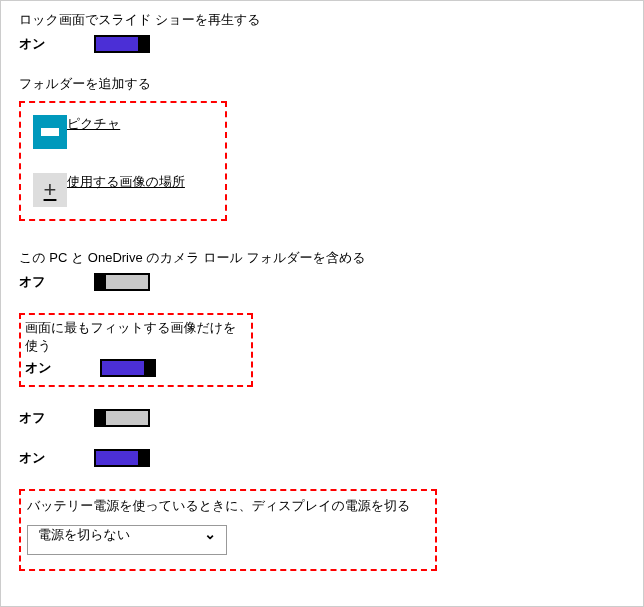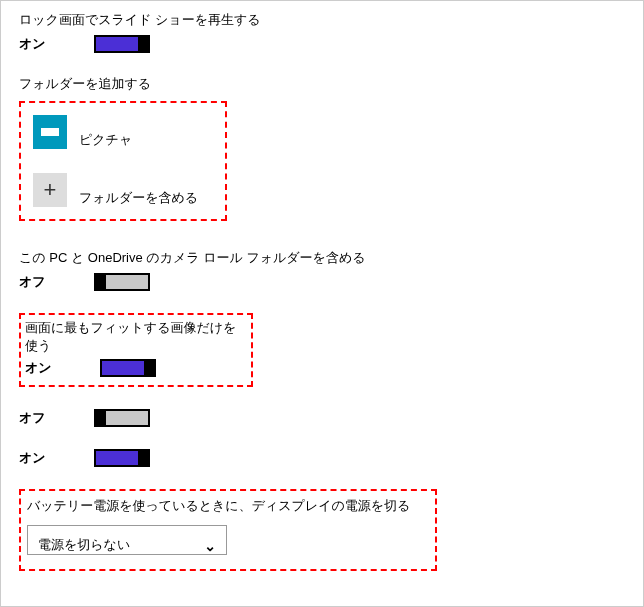"ピクチャ" .folder-item { align-items: flex-end -> flex-start; gap: 12px -> none; text-decoration: none -> underline }
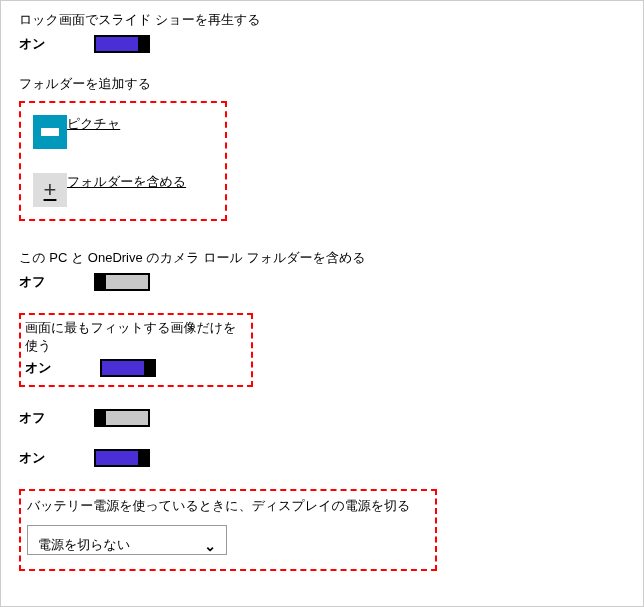"フォルダーを含める" span { text: フォルダーを含める -> 使用する画像の場所 }
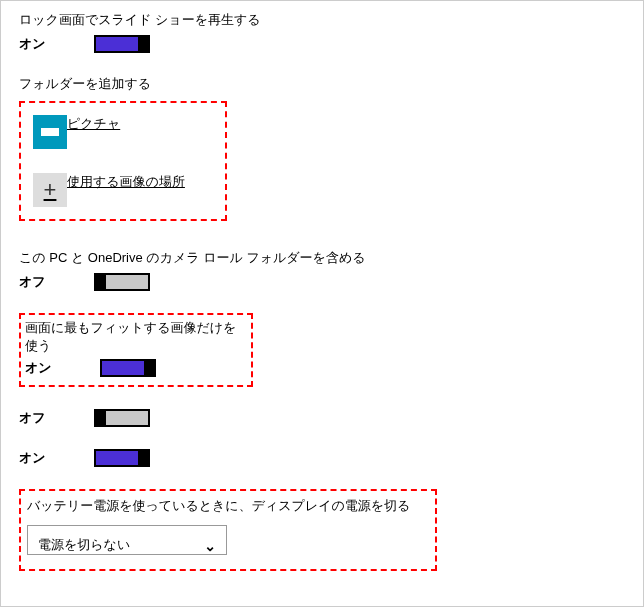"電源を切らない" .select-wrap { align-items: flex-end -> flex-start }
